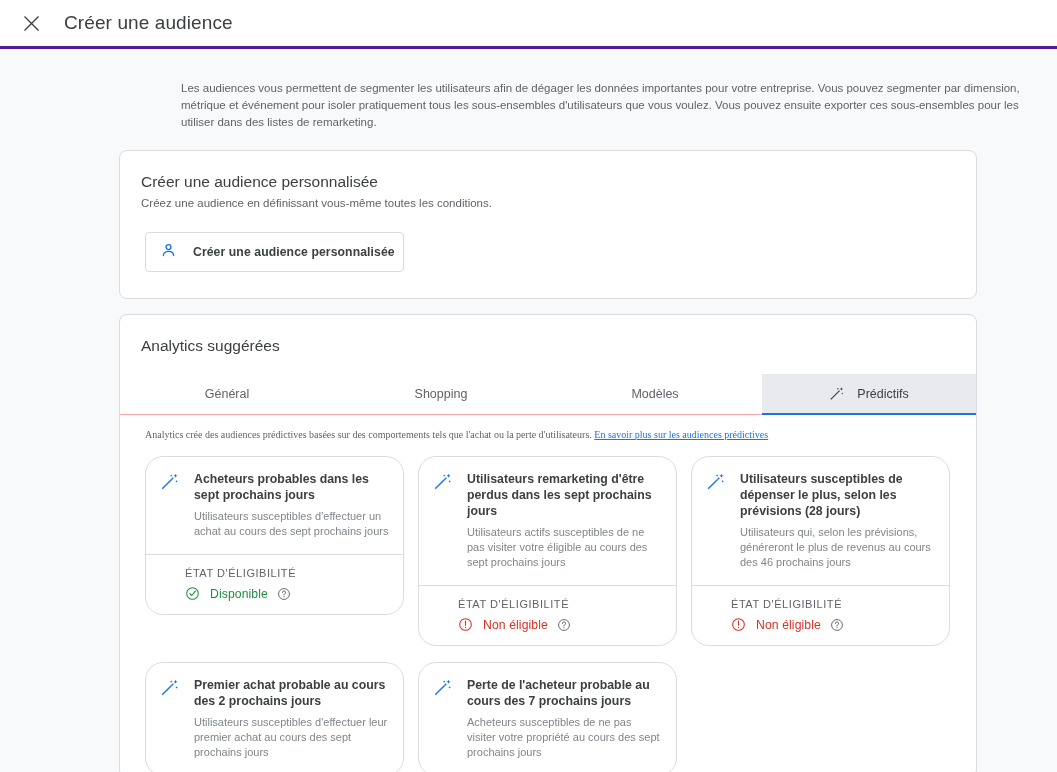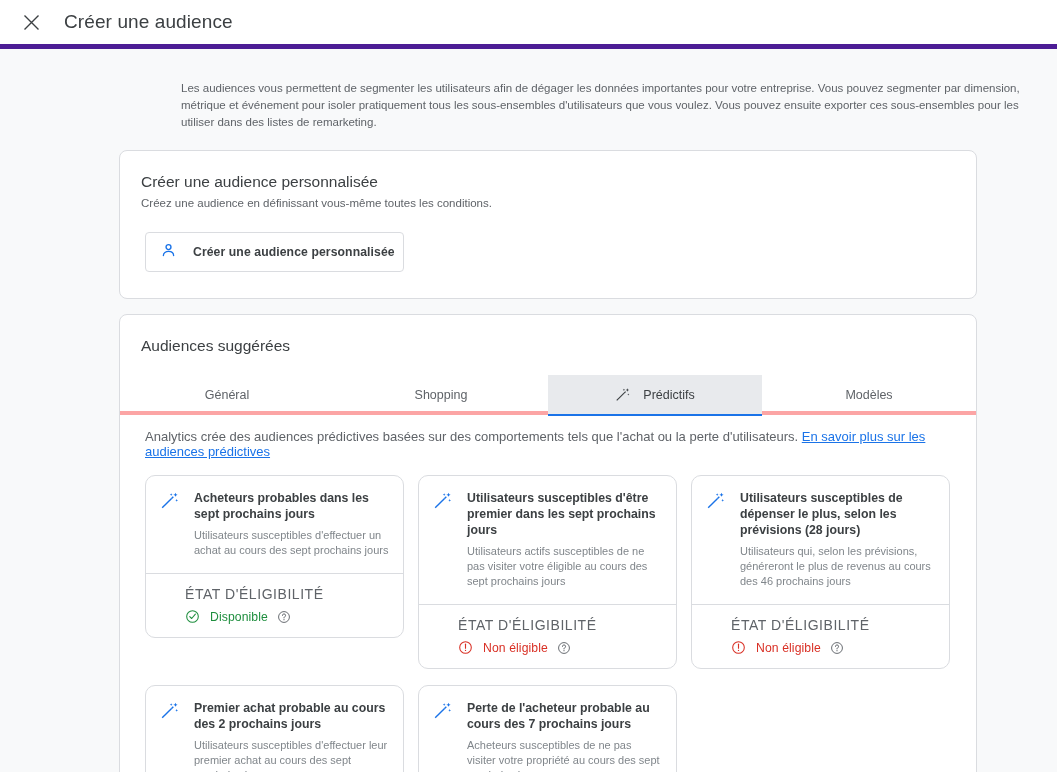"Créer une audience" .topbar { border-bottom: 5px solid #4c1d95 -> 3px solid #4c1d95 }
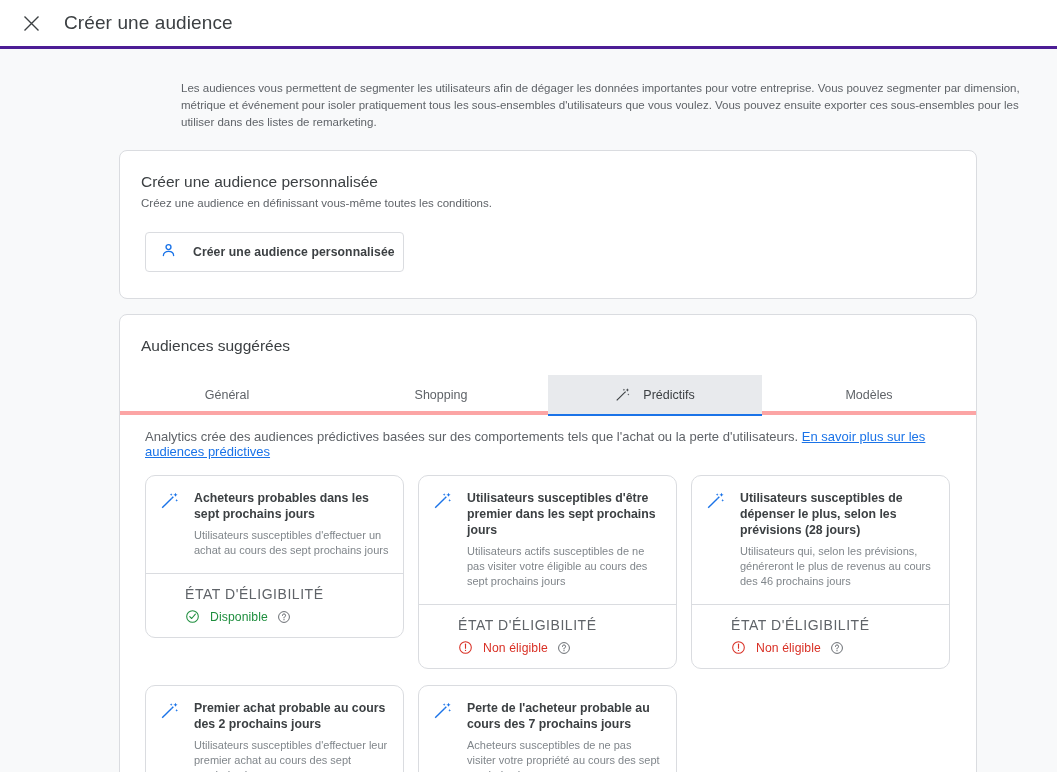"Audiences suggérées" div.card-title { text: Audiences -> Analytics }
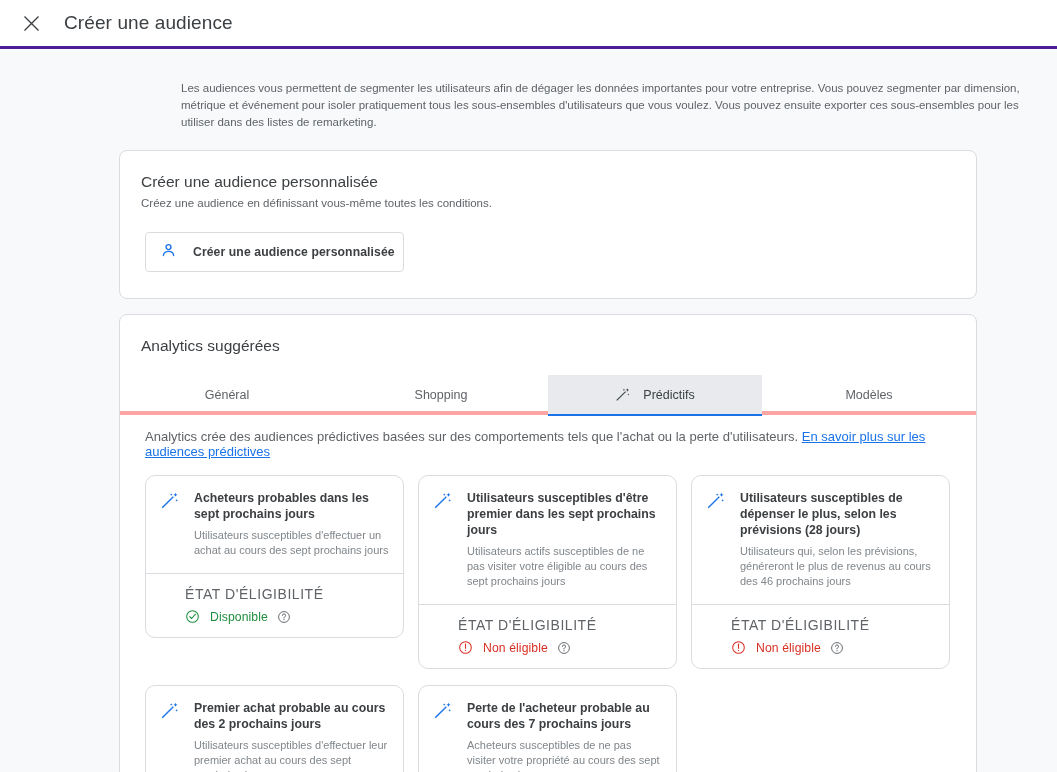"Général" .tabs { align-items: none -> flex-end; border-bottom: 4px solid #fca5a5 -> 1px solid #fca5a5 }
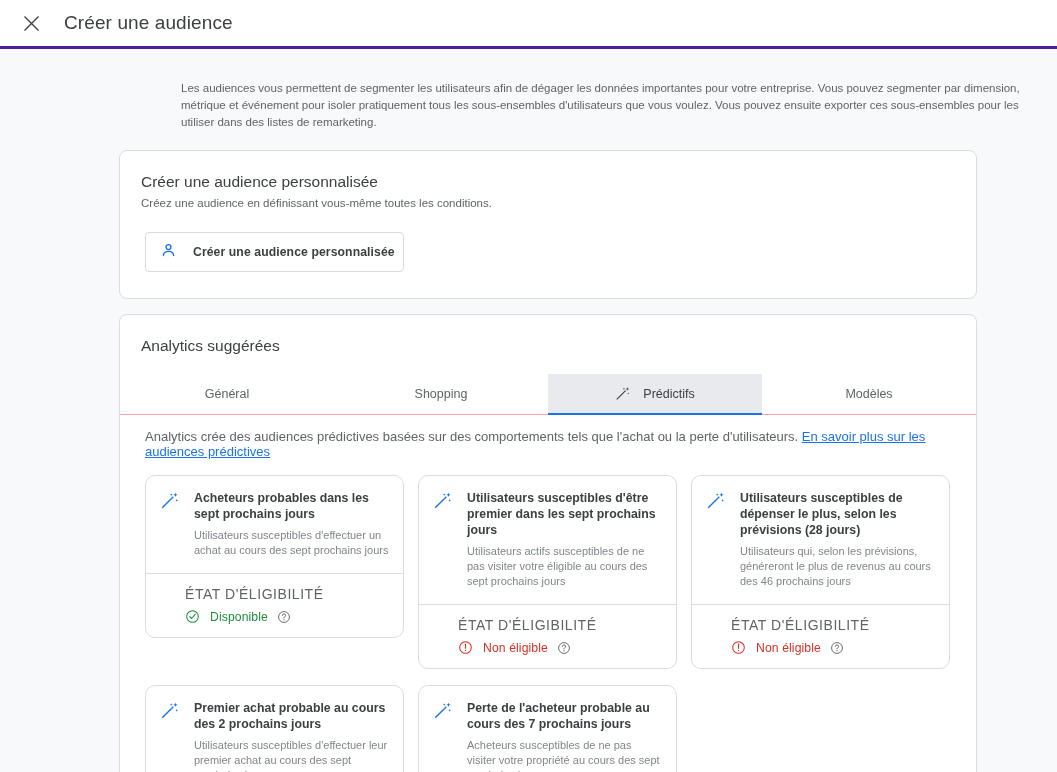"Prédictifs" div.tab { order: before "Modèles" -> after "Modèles" }
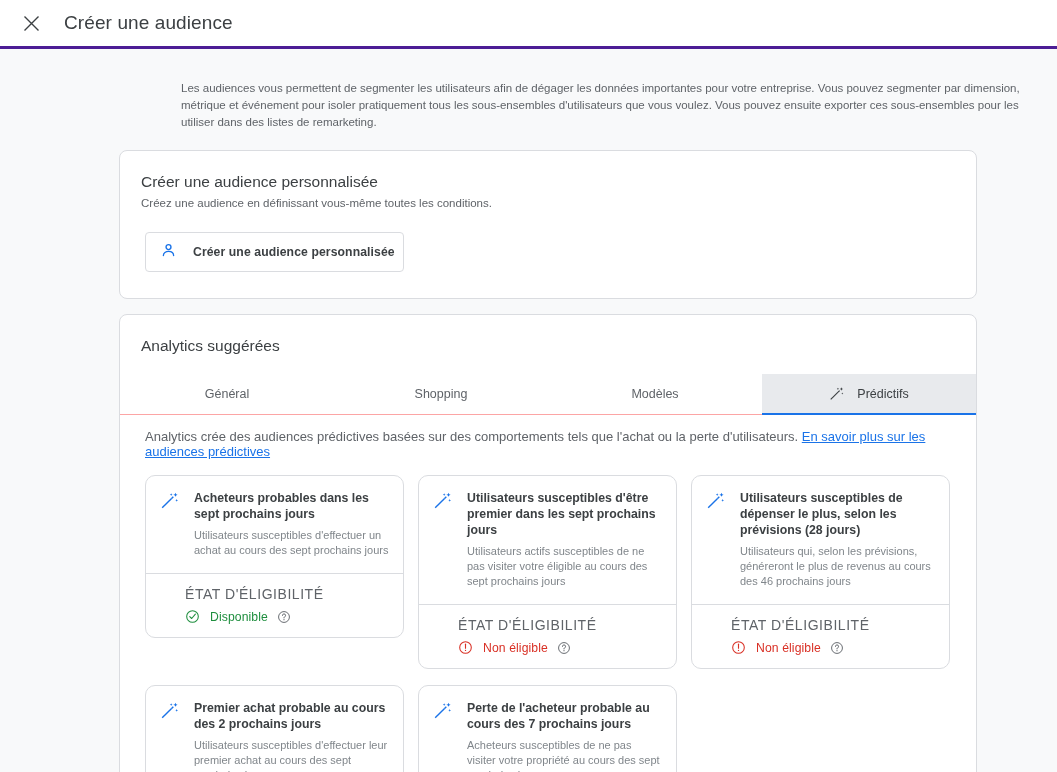"Analytics crée des audiences prédictives" .tabs-note { font-family: none -> Liberation Serif, serif; font-size: 13px -> 10px }
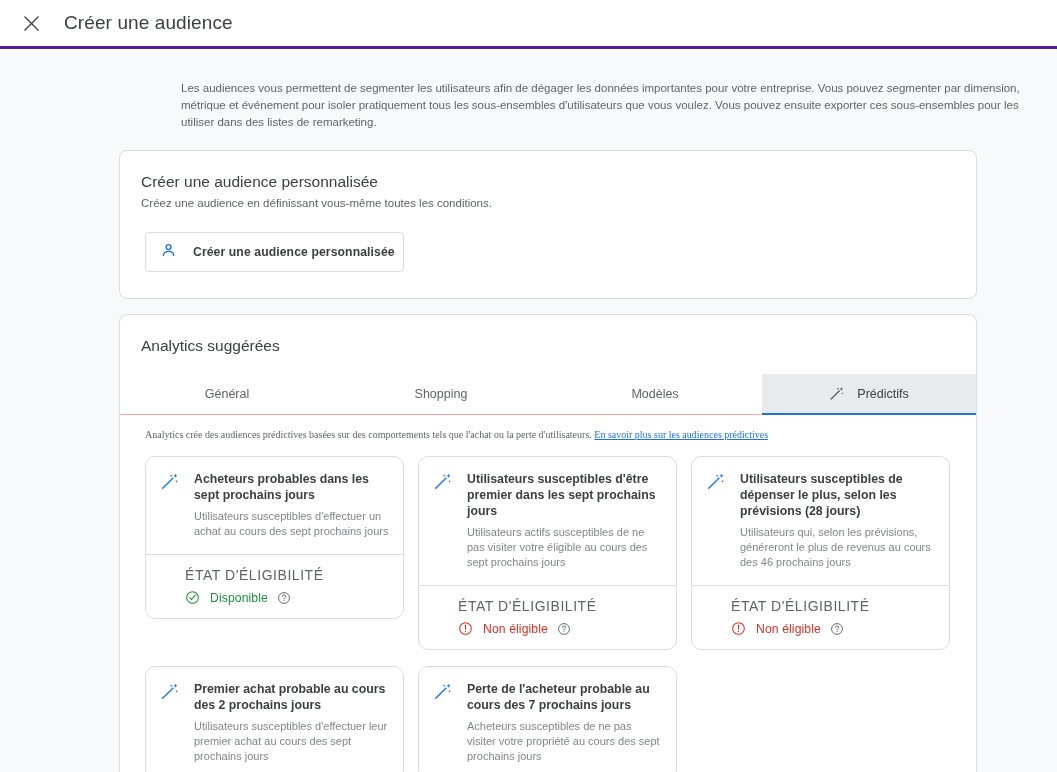"Acheteurs probables dans les sept" .sug { border-radius: 10px -> 18px }
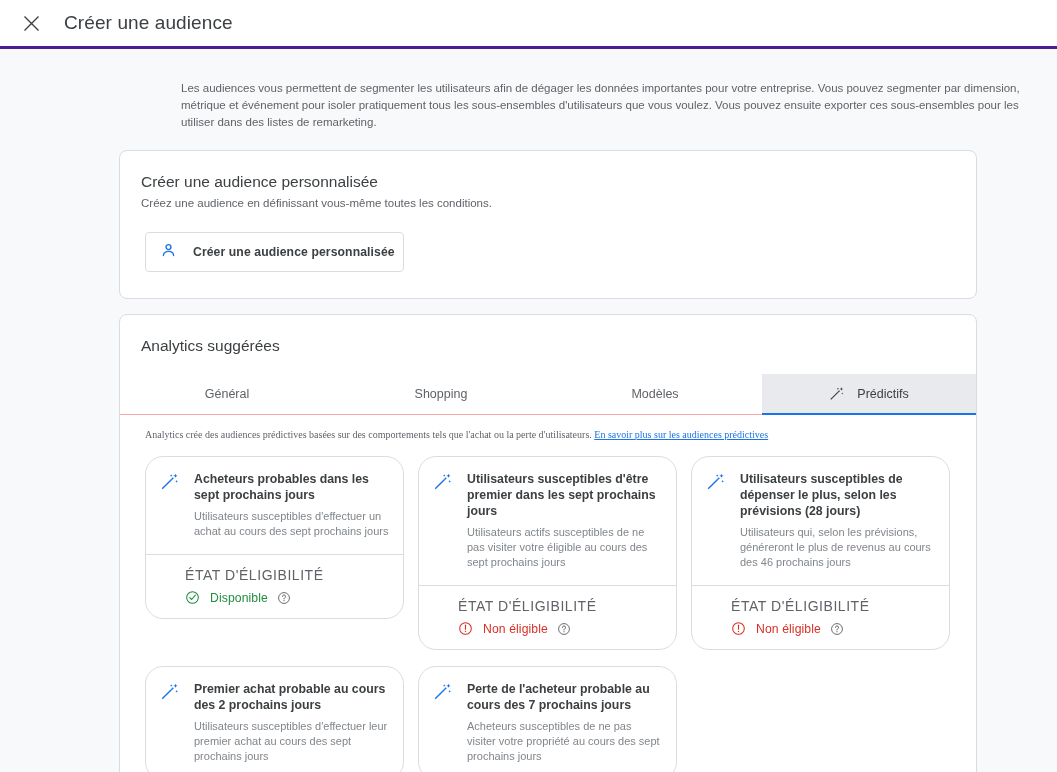"Utilisateurs susceptibles d'être premier" div.sug-title { text: susceptibles d'être premier -> remarketing d'être perdus }
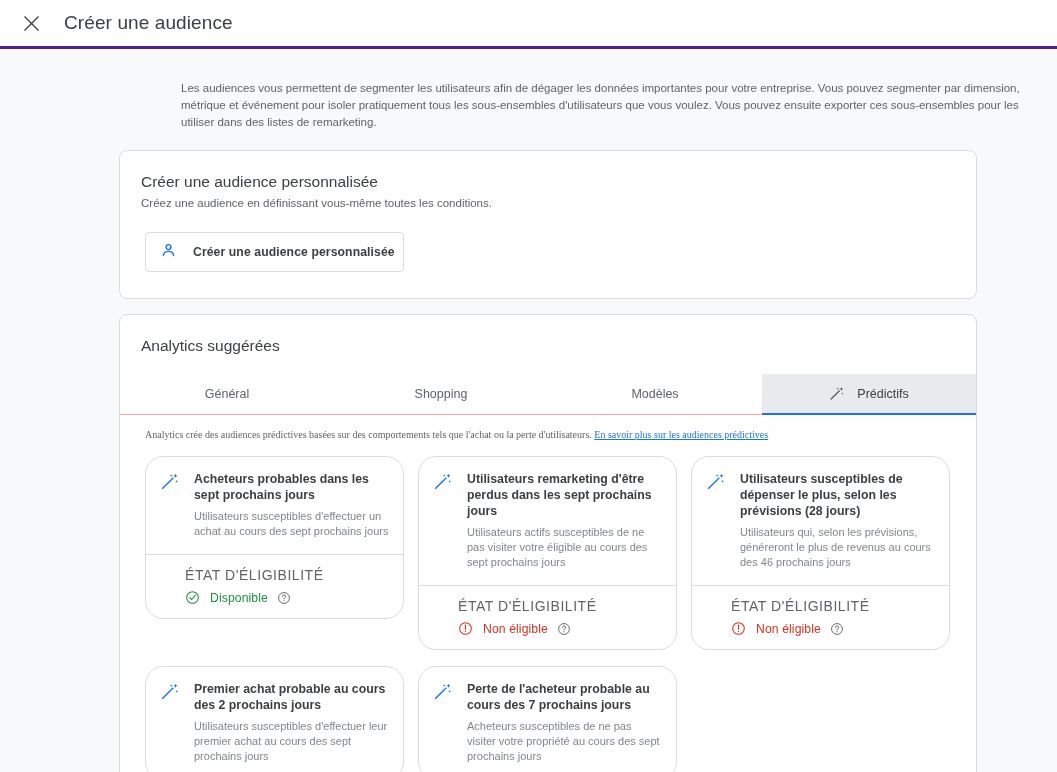"ÉTAT D'ÉLIGIBILITÉ" .elig-label { font-size: 14px -> 11px }
